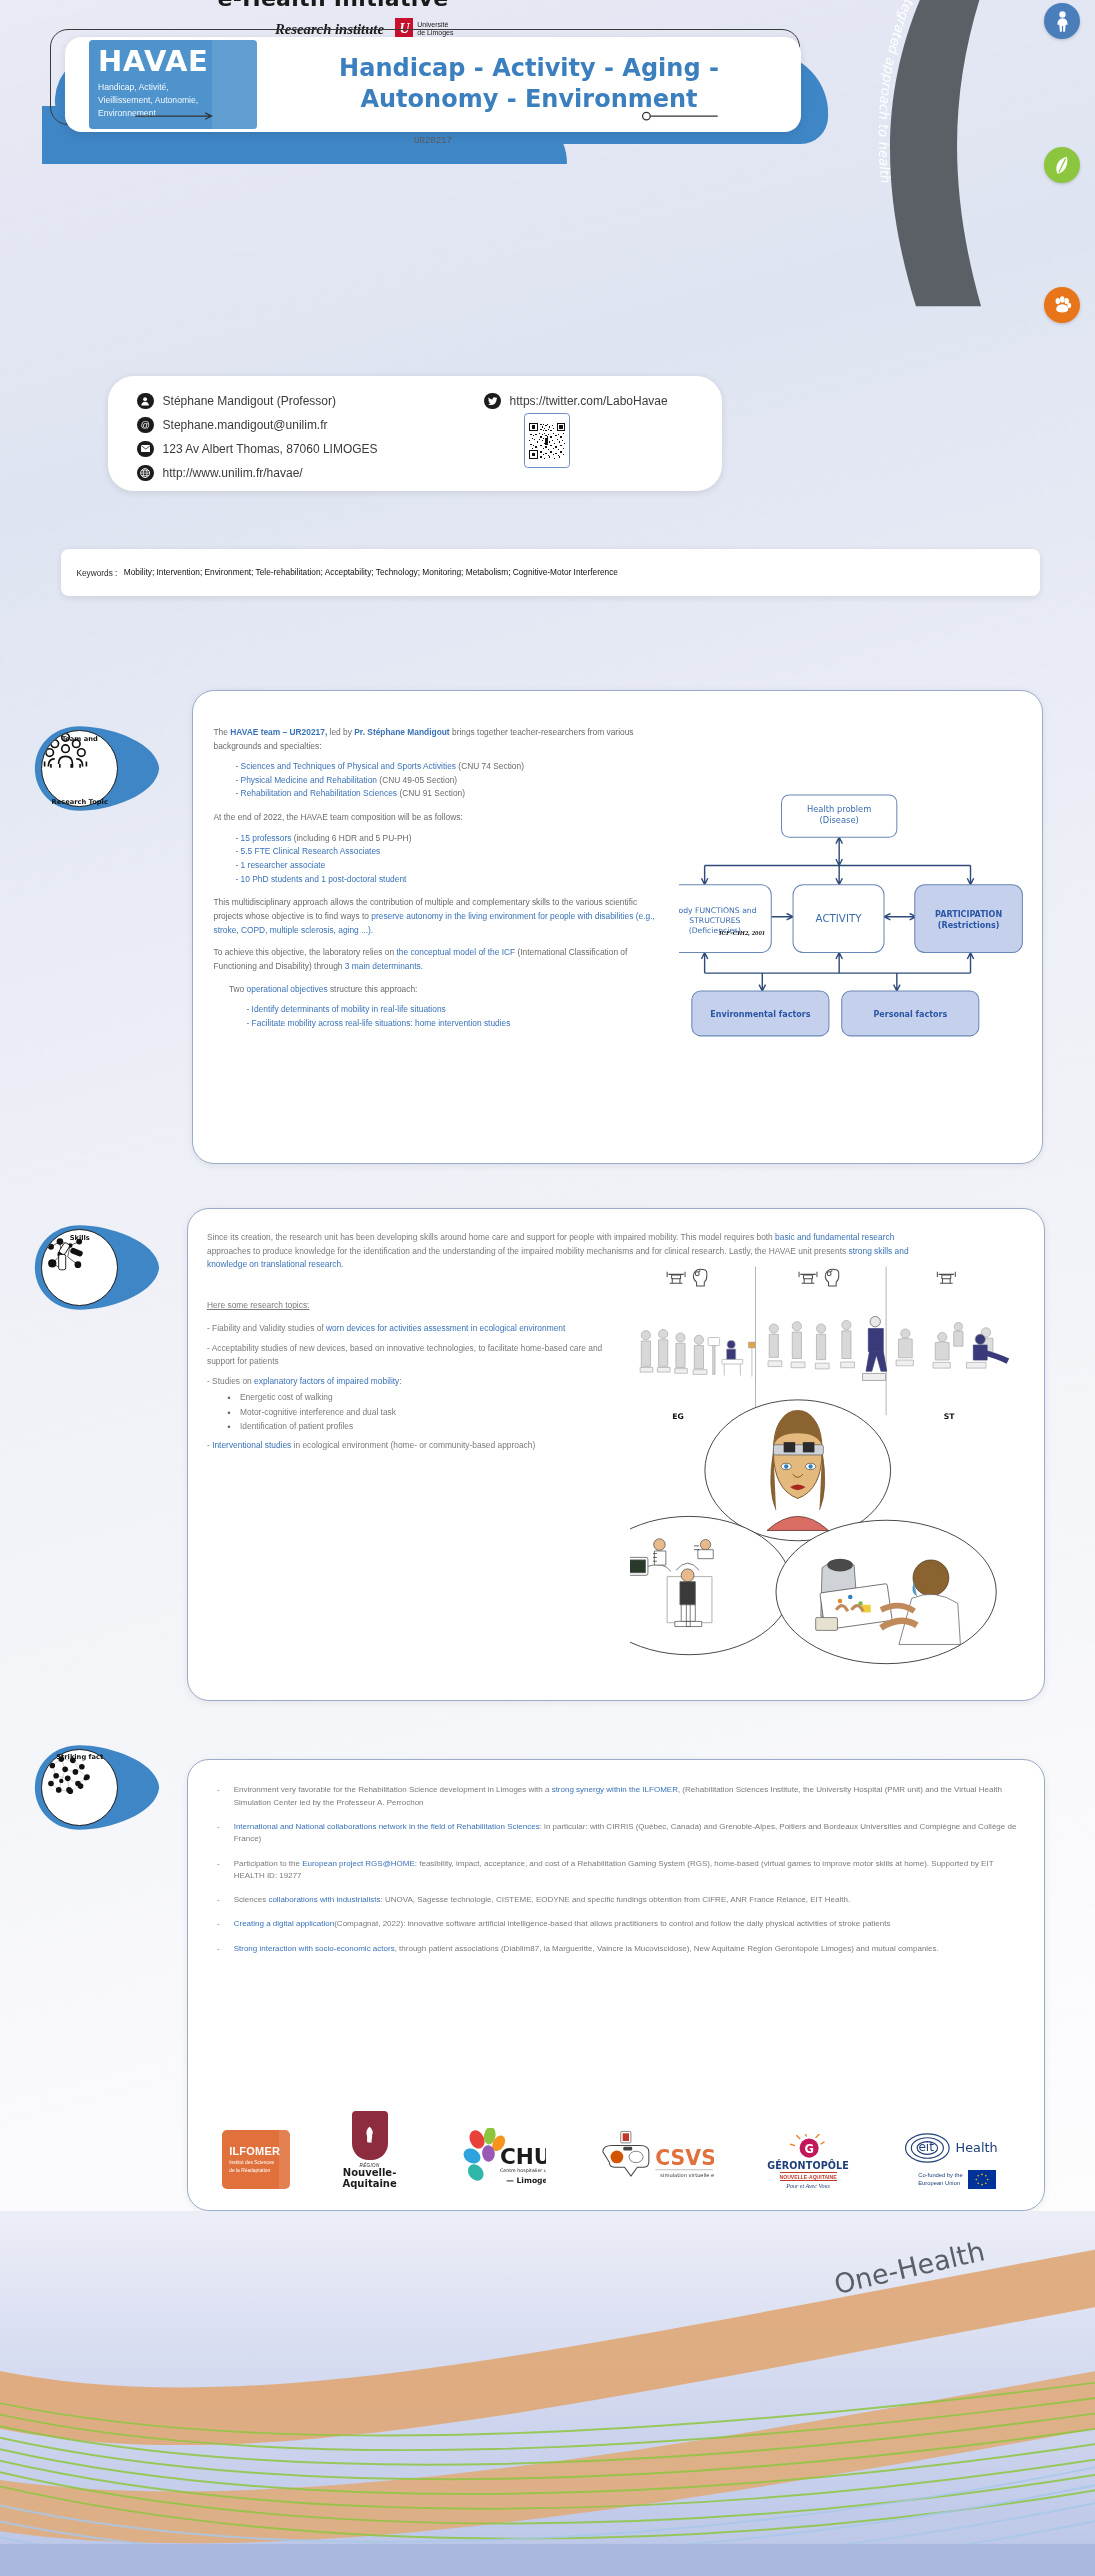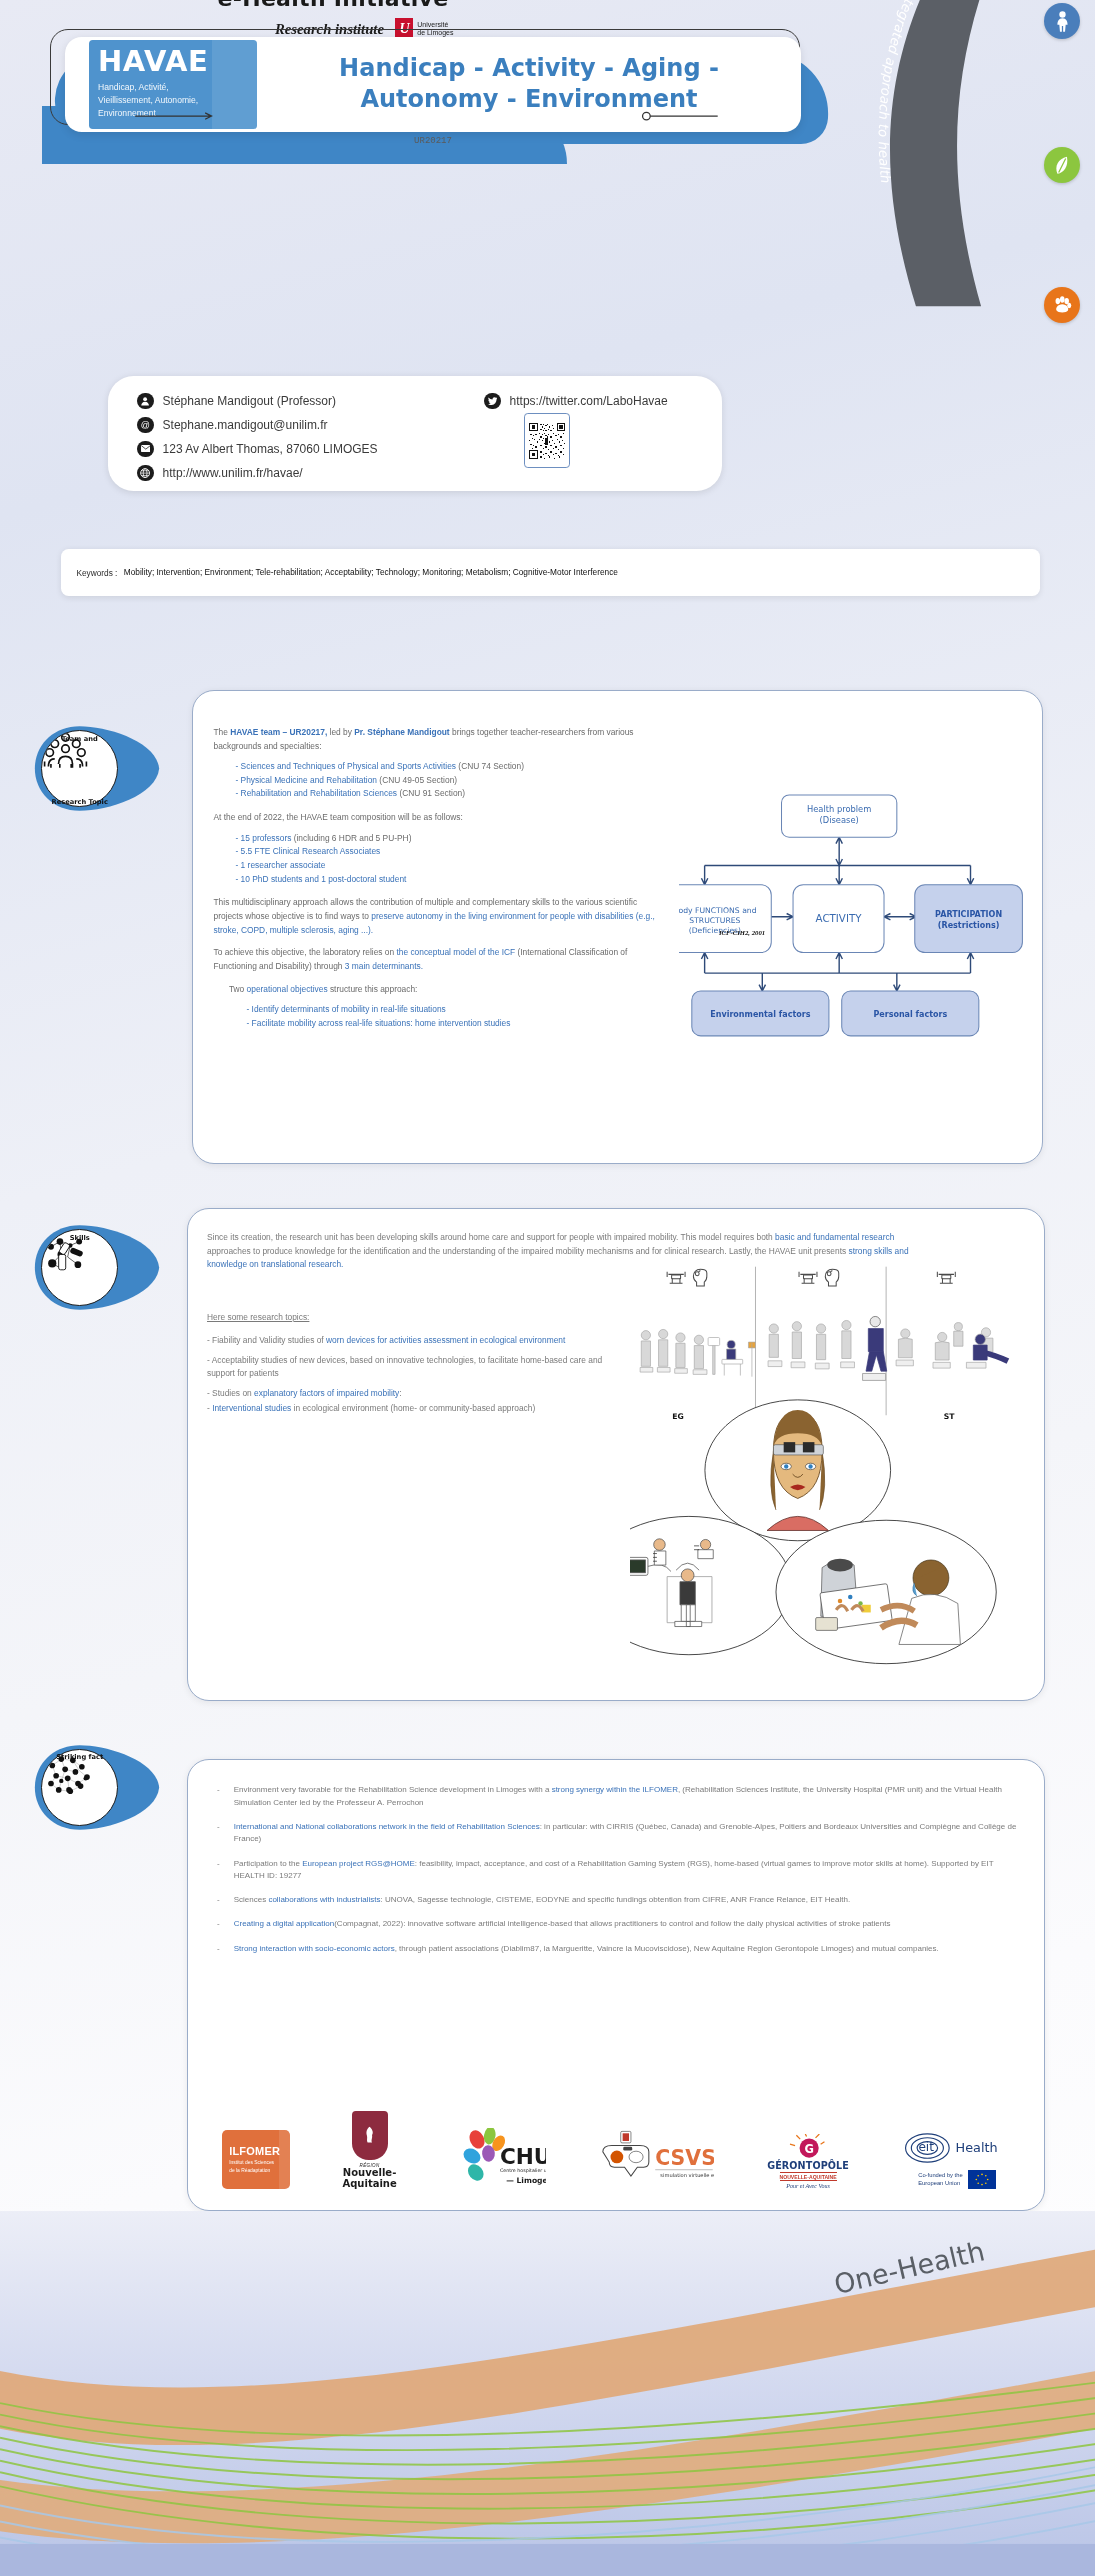"Here some research topics:" .underline-h { margin-top: 12px -> none }
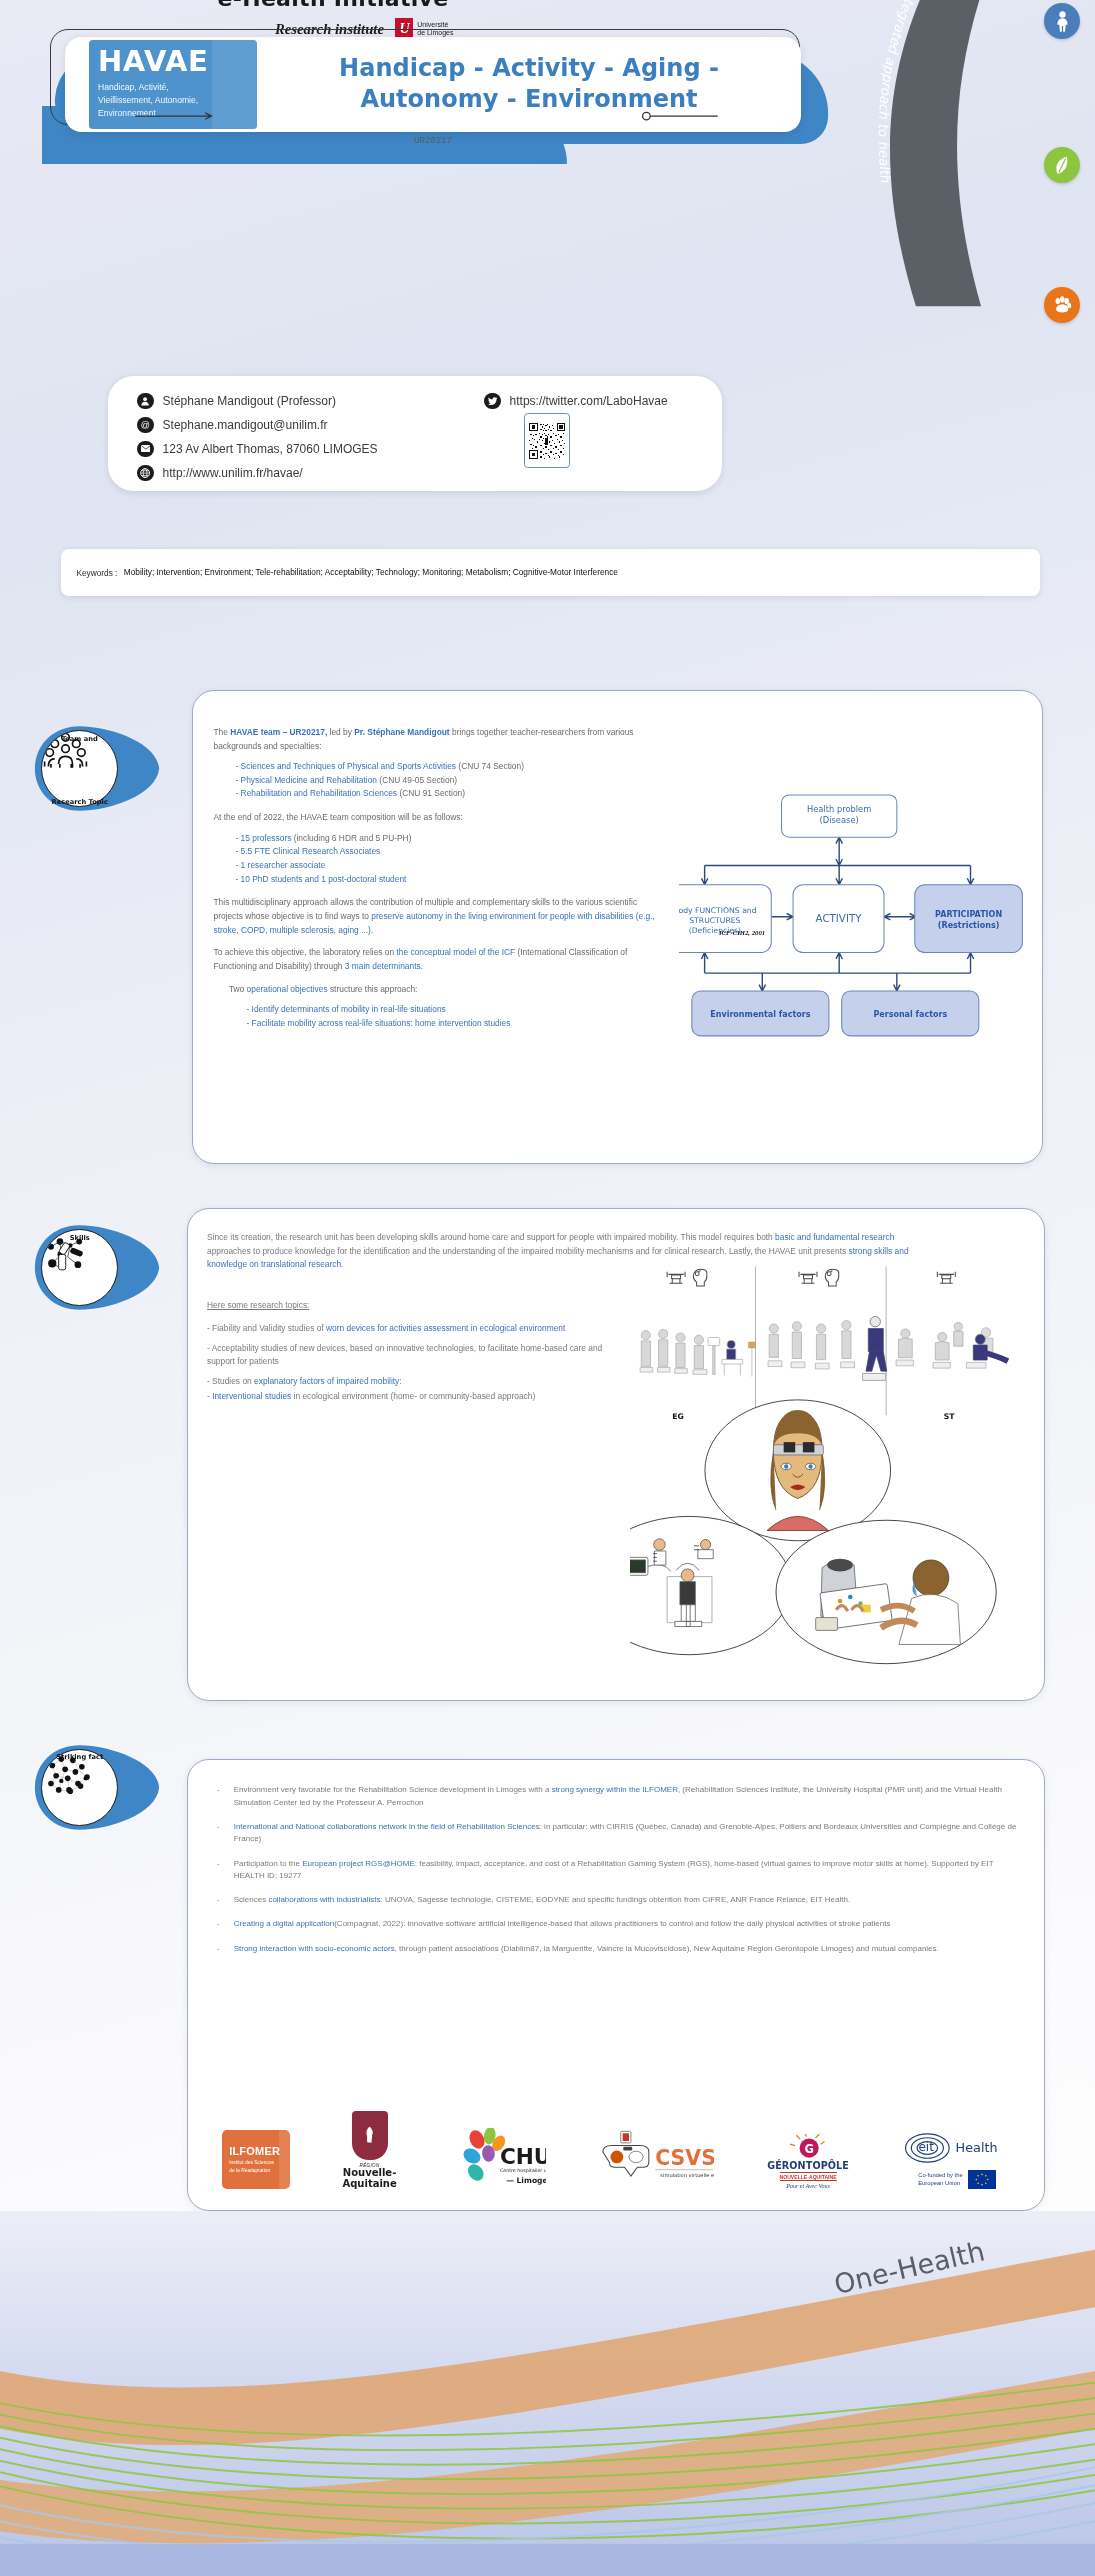"Energetic cost of walking" ul.bulletlist { html: none -> <ul> <li>Energetic cost of walking</li> <li>Motor-cognitive interference and dual task</li> <li>Identification of patient profiles</li> </ul> }
